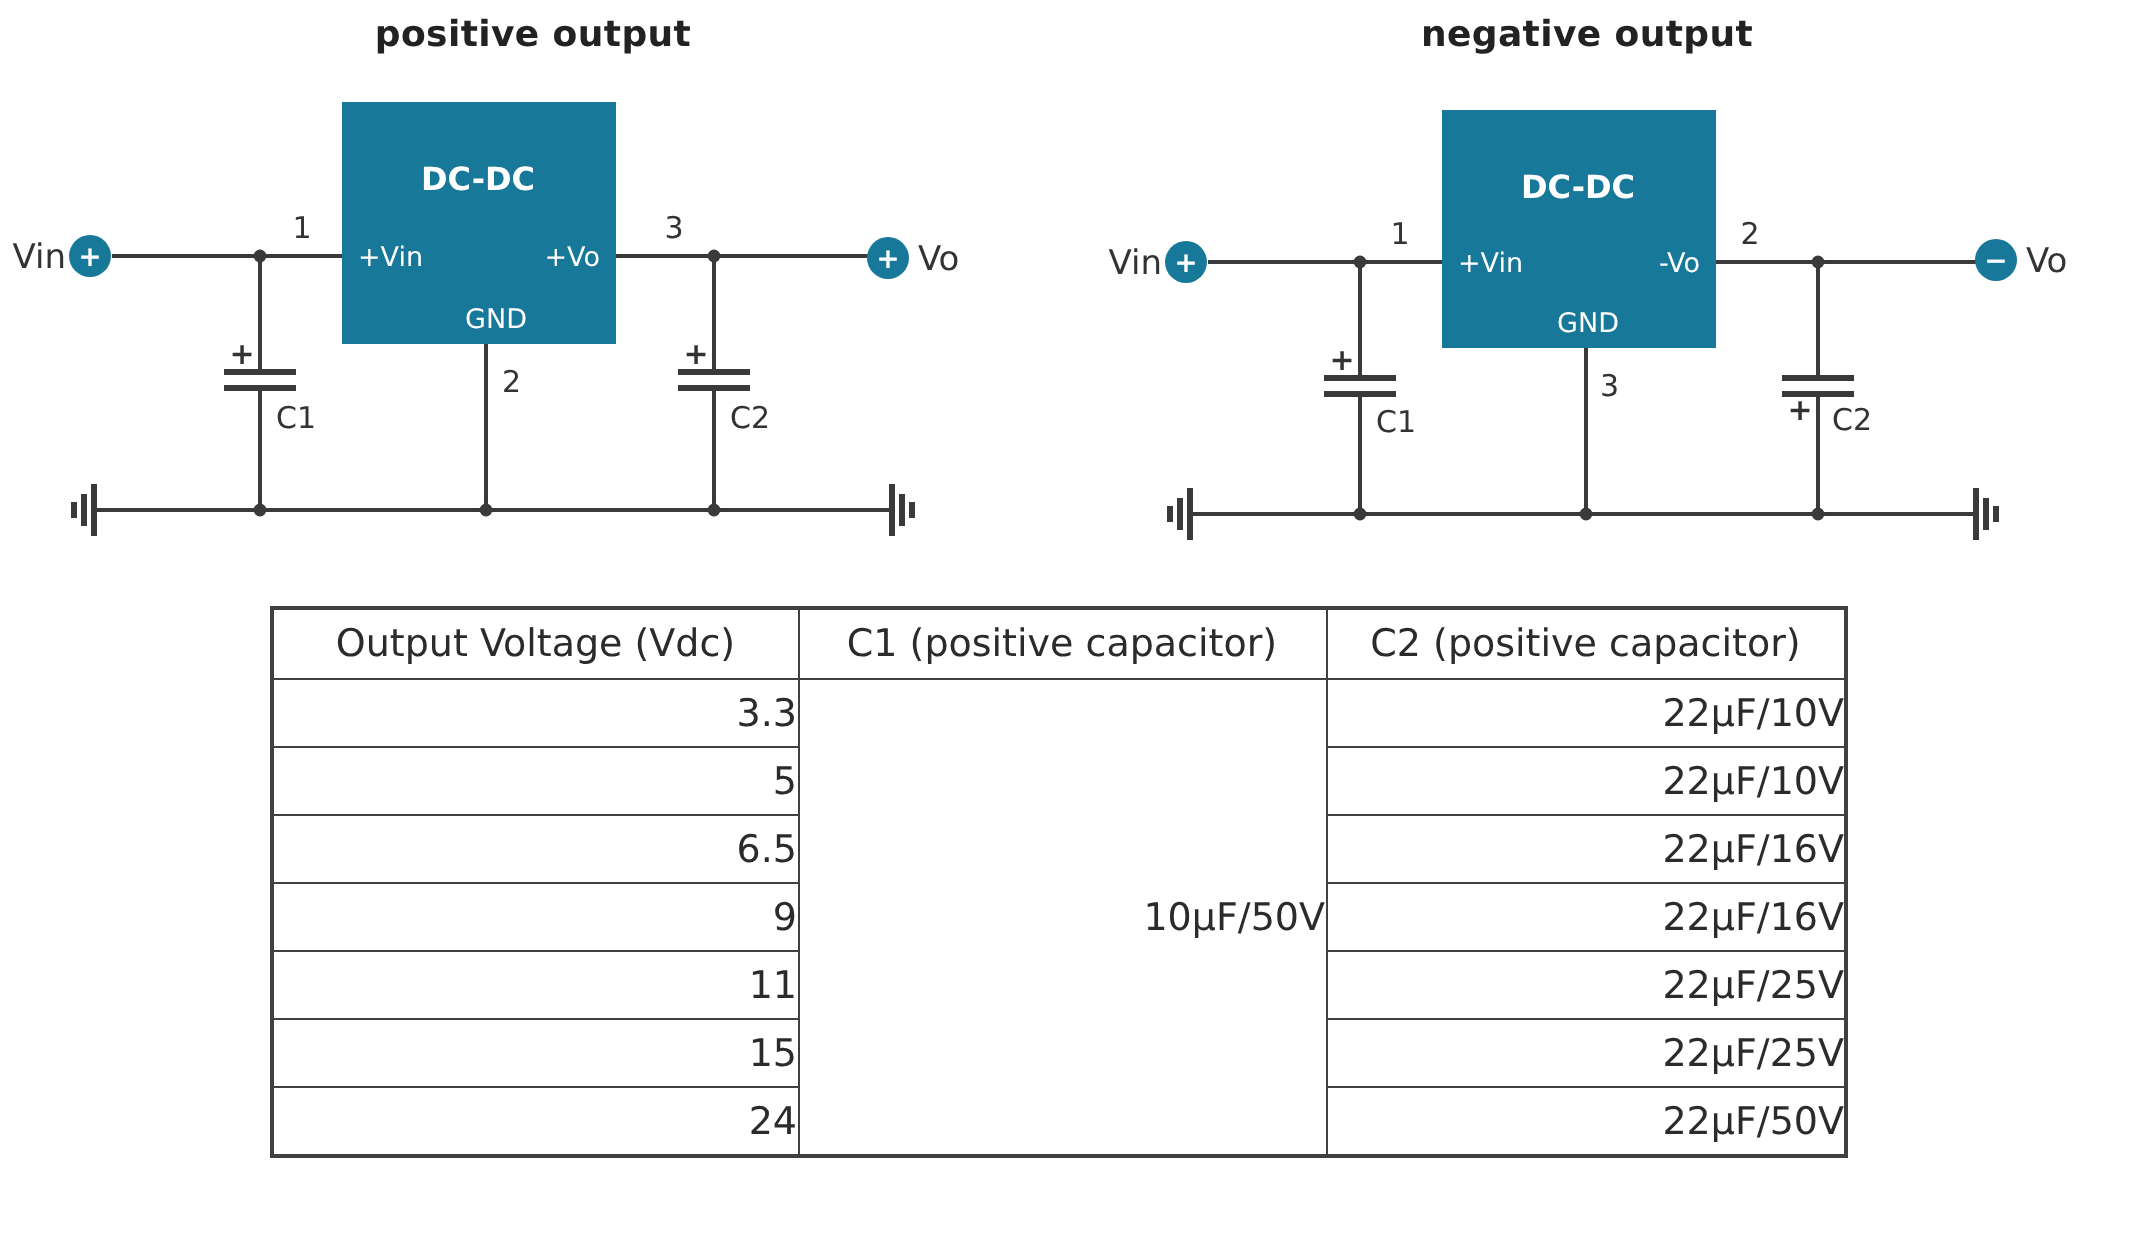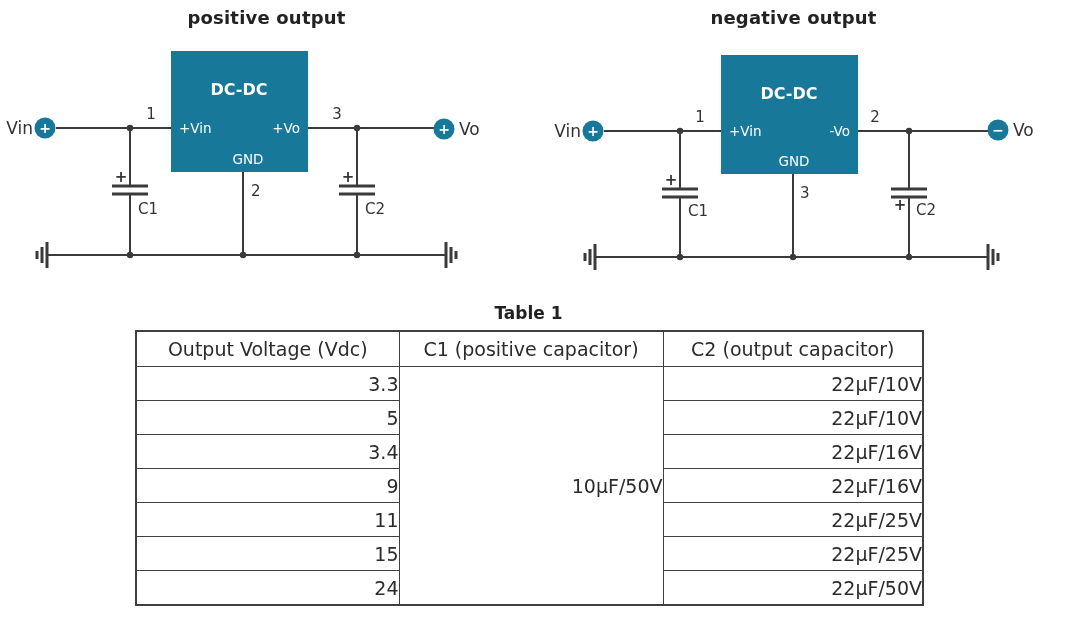"Table 1" div.table-title { html: <div>Table 1</div> -> none }
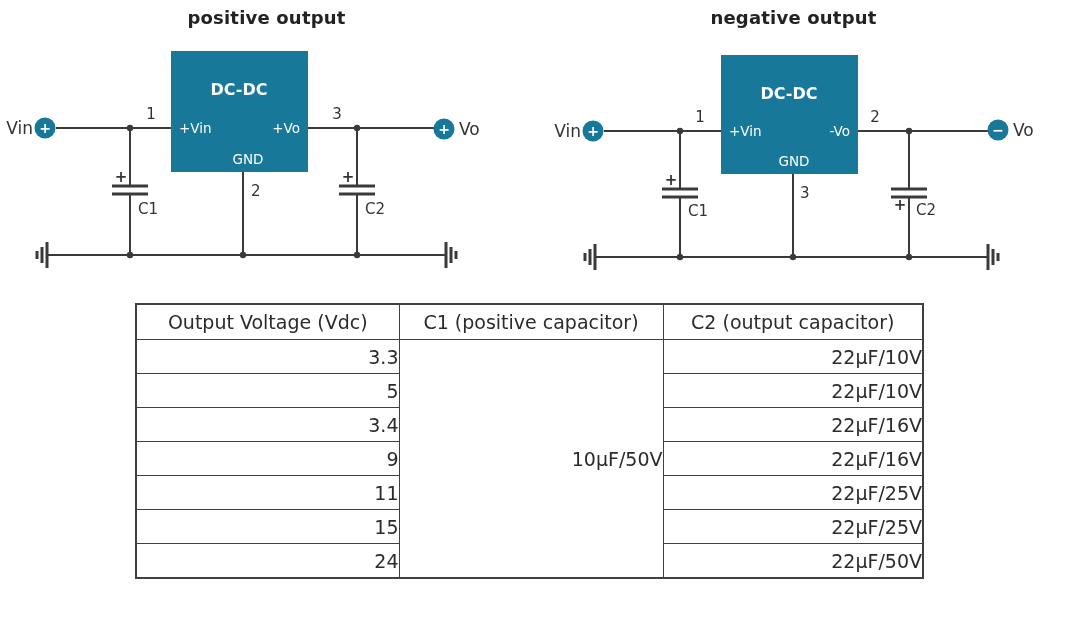"C2 (output capacitor)" th { text: output -> positive }
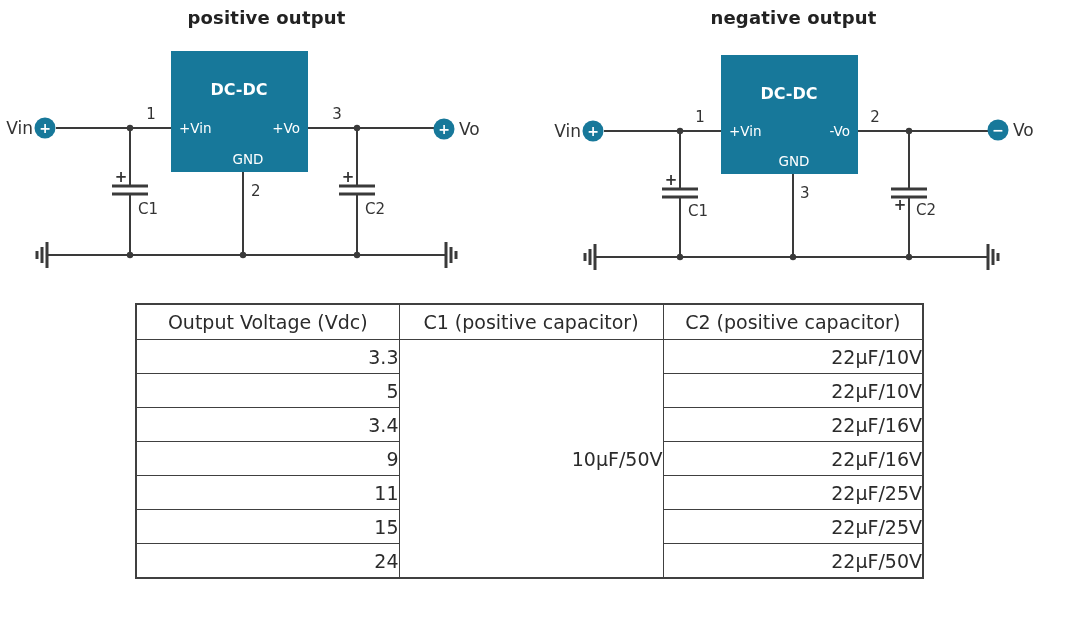"3.4" td { text: 3.4 -> 6.5 }
